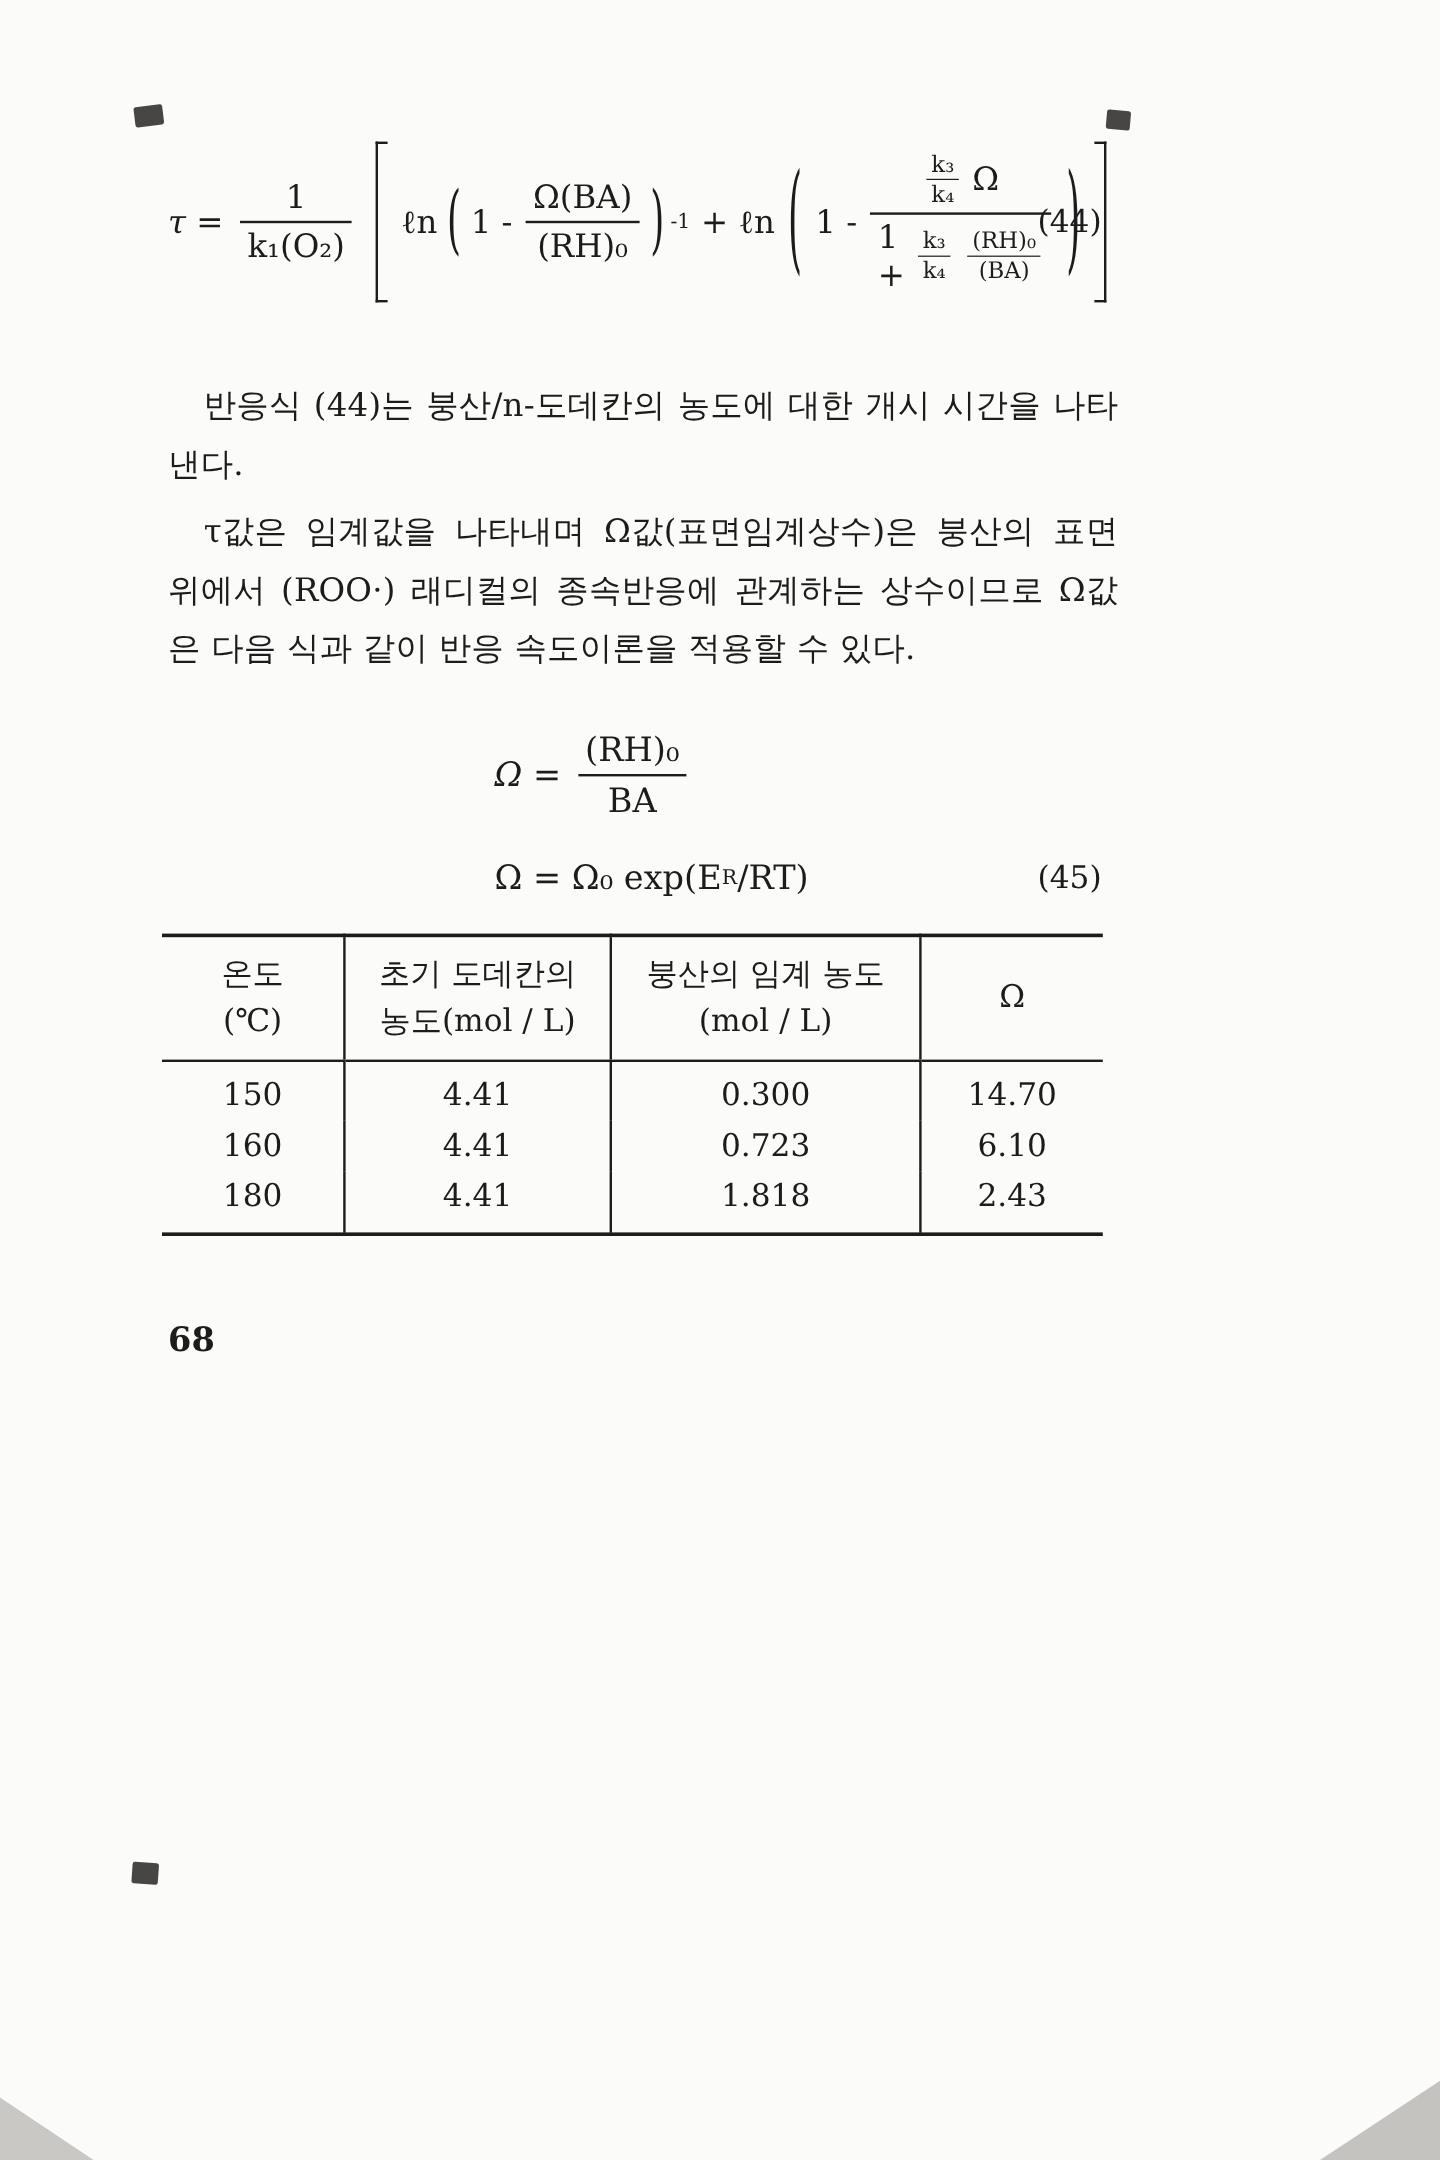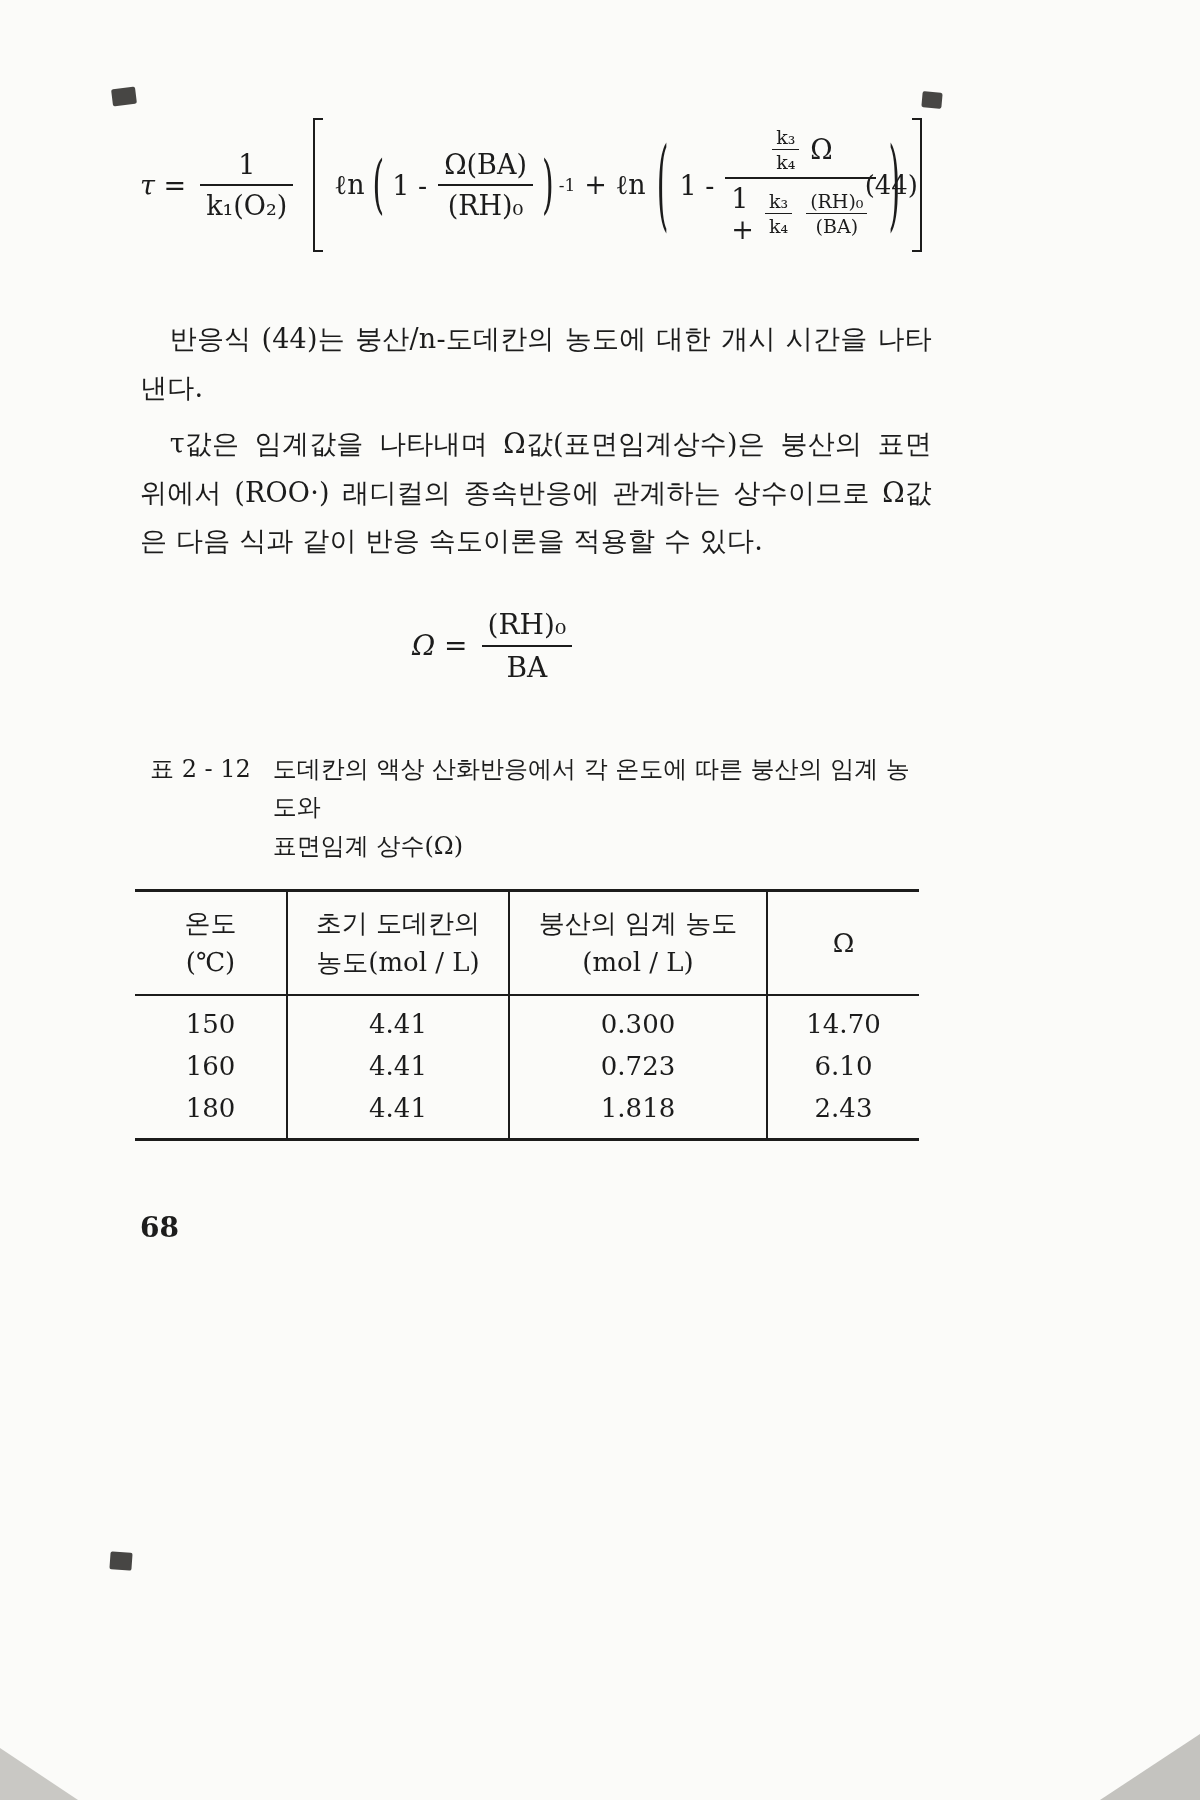"Ω = Ω₀ exp(E" div.eqrow { html: none -> <div> <span>Ω = Ω₀ exp(E</span> <span>R</span> <span>/RT)</span> <span>(45)</span> </div> }
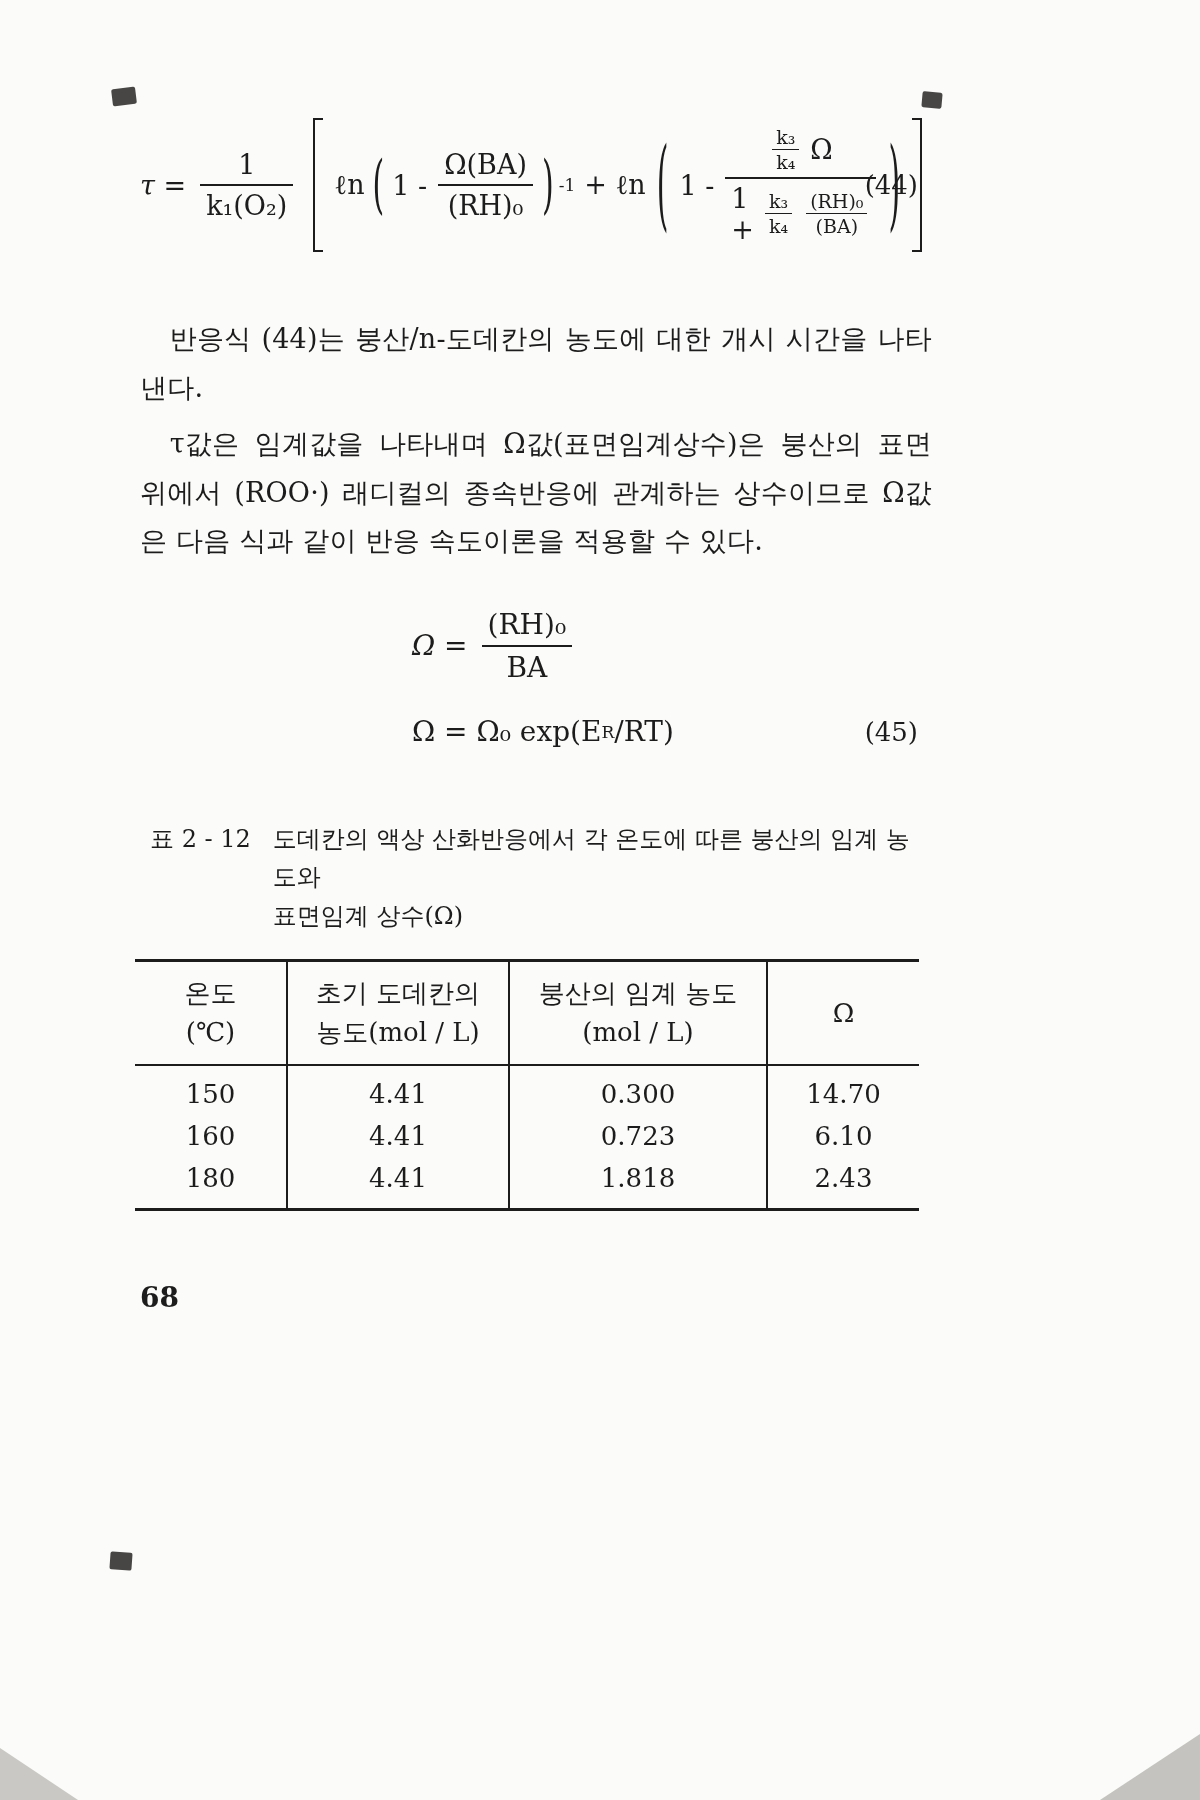"표 2 - 12" div.caption { html: <div> <span>표 2 - 12</span> <span> <span>도데칸의 액상 산화반응에서 각 온도에 따른 붕산의 임계 농도와</span><br> <span>표면임계 상수(Ω)</span> </span> </div> -> none }
